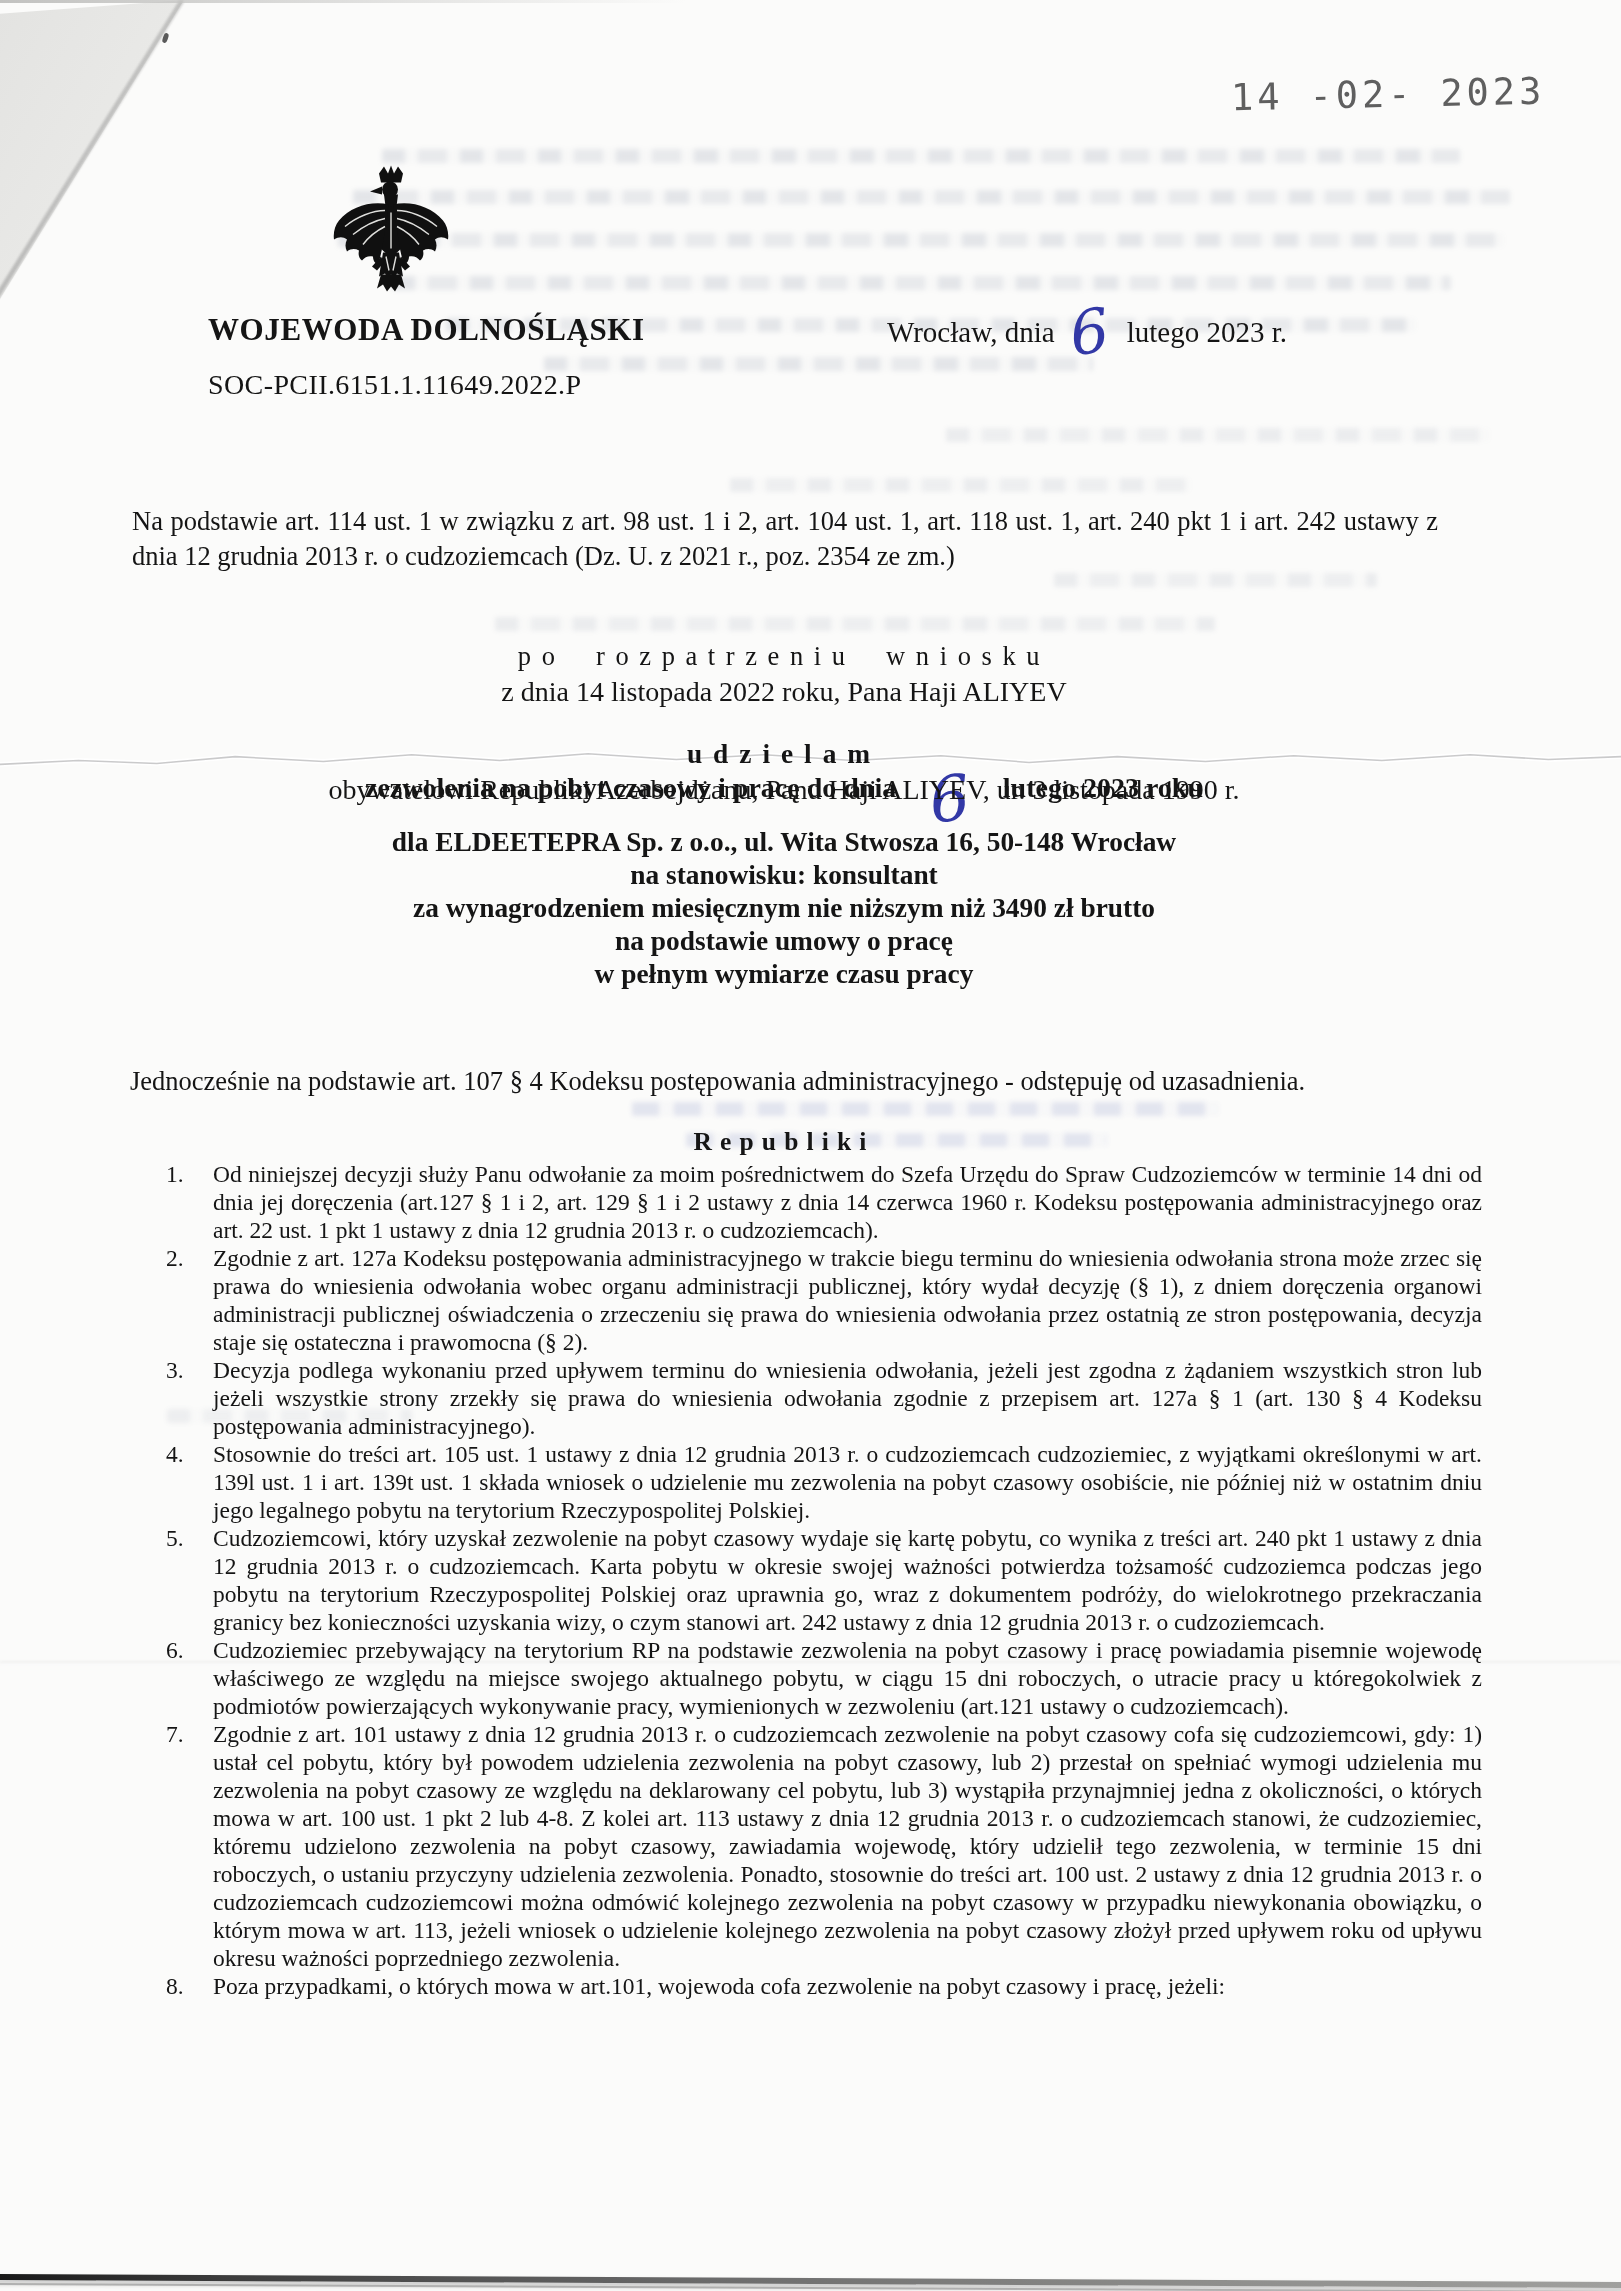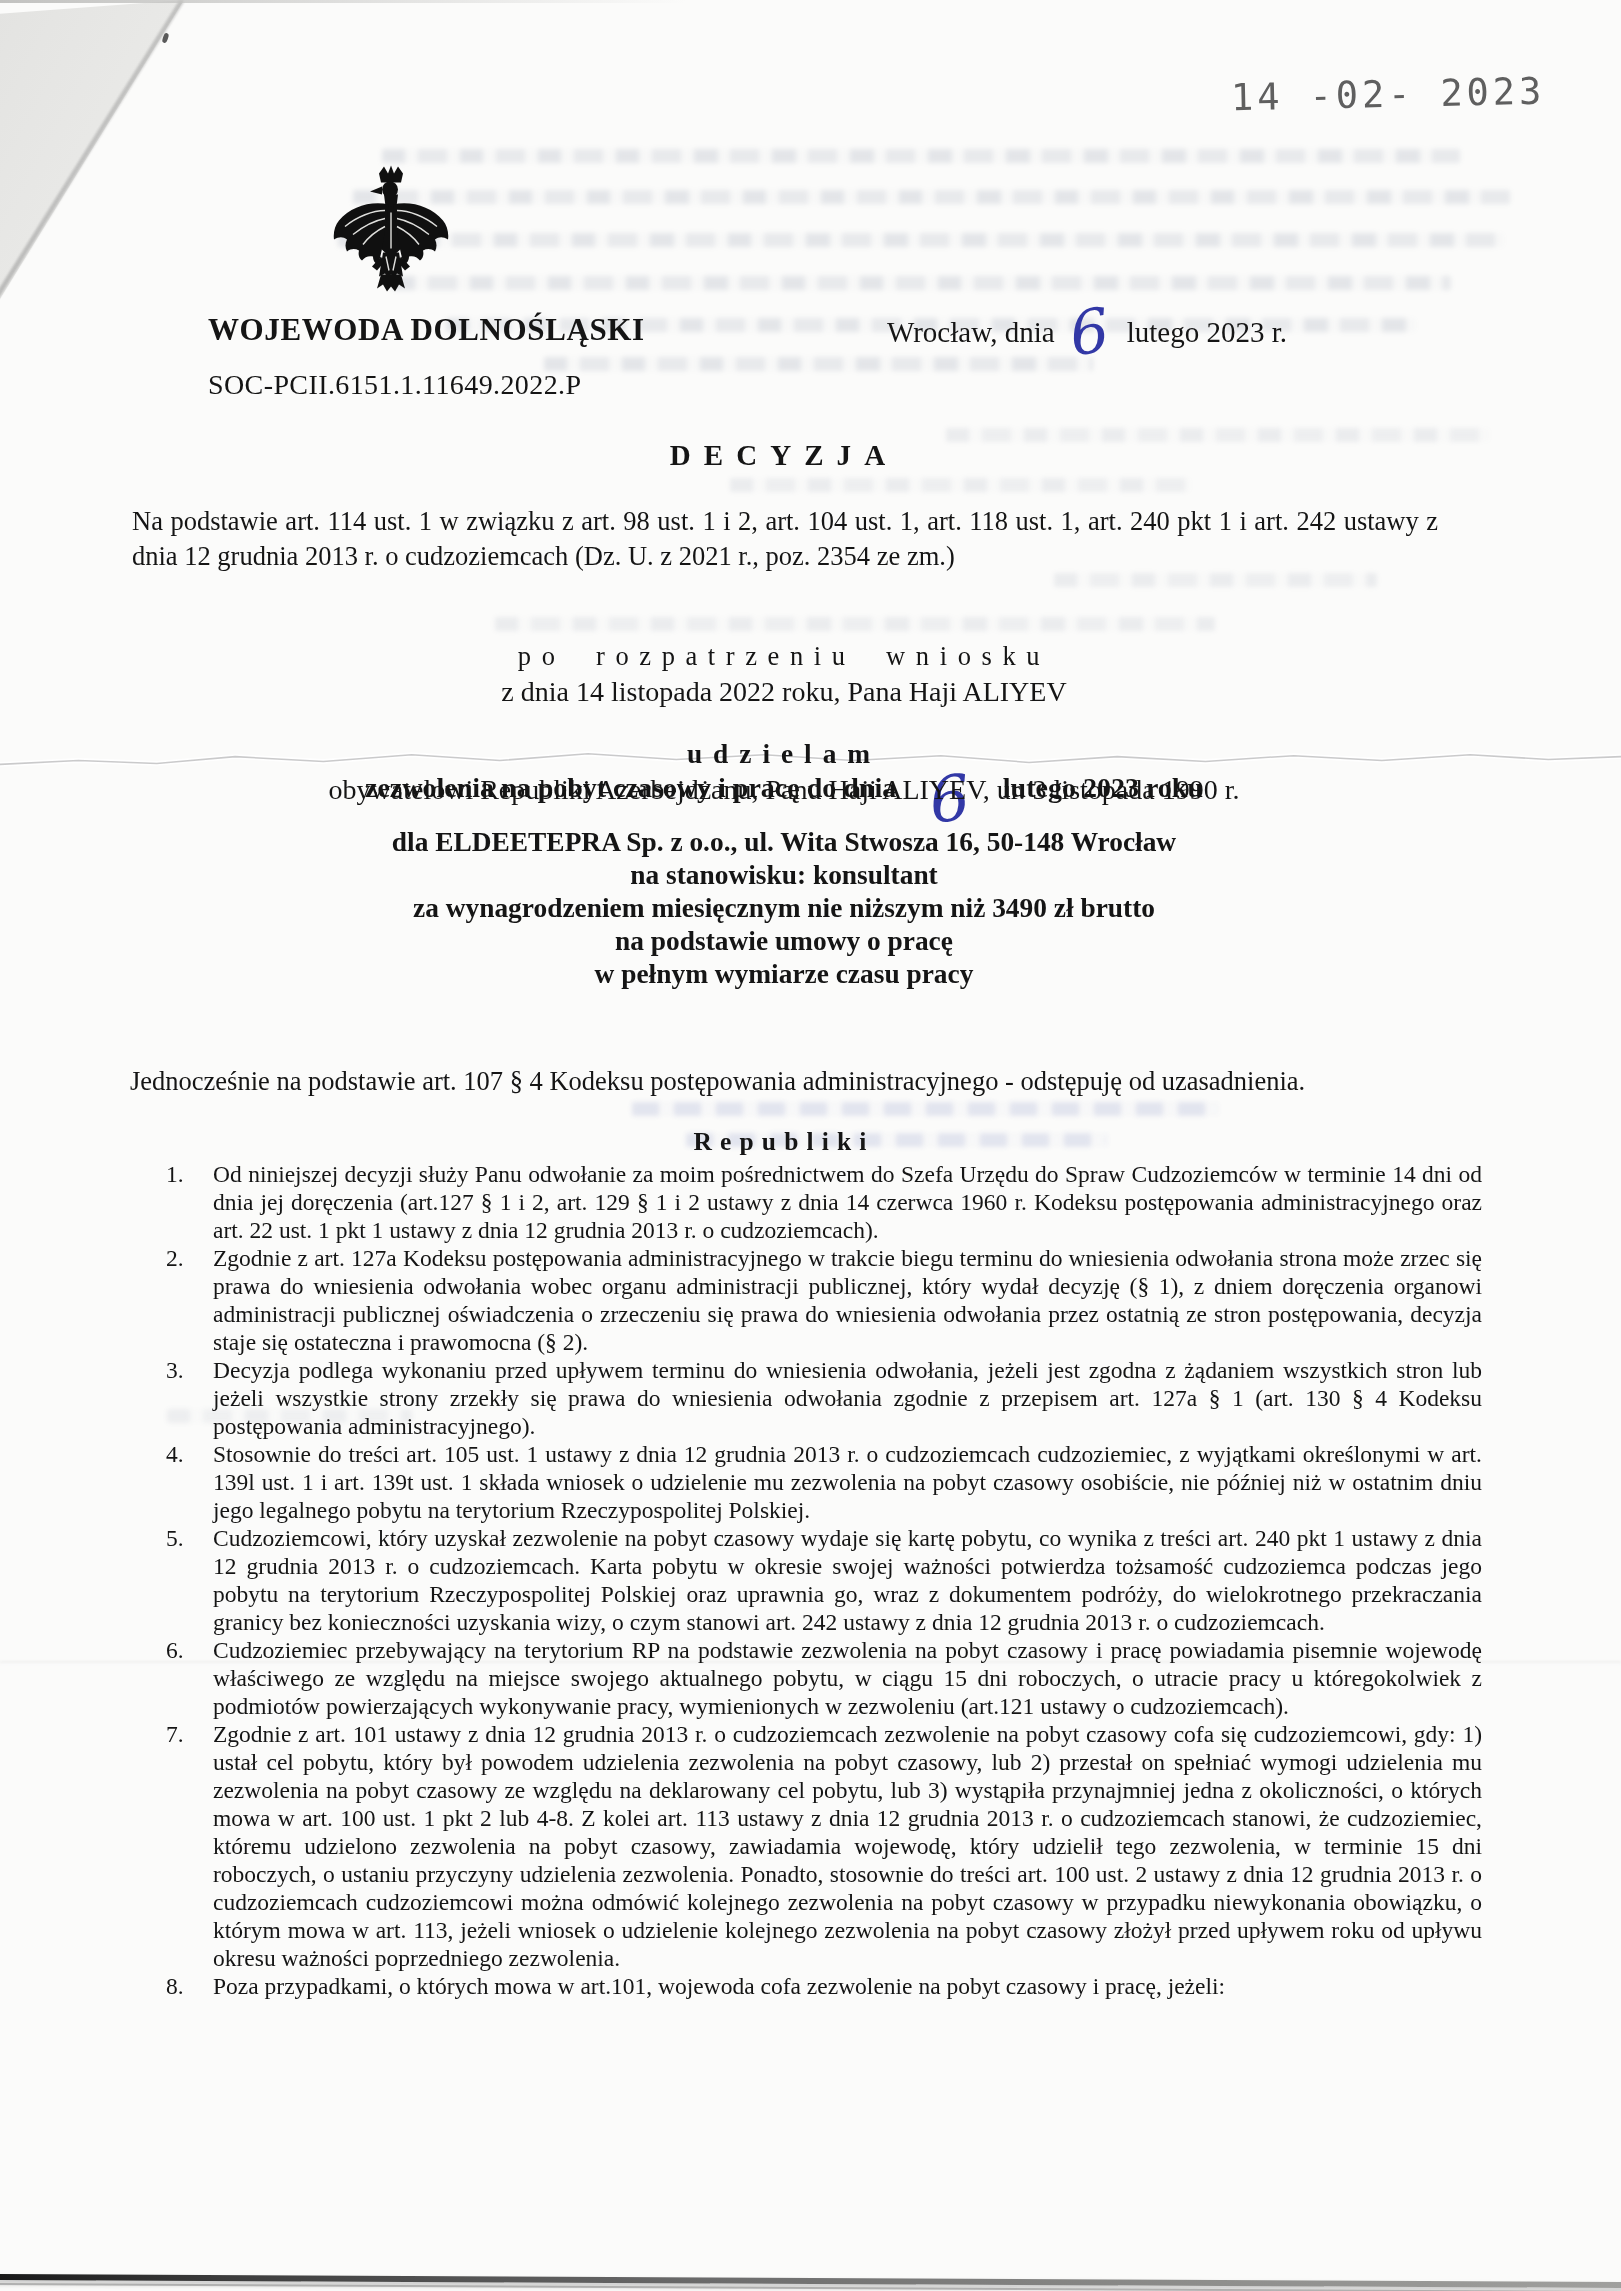"DECYZJA" div.centerblock { html: <div>DECYZJA</div> -> none }
